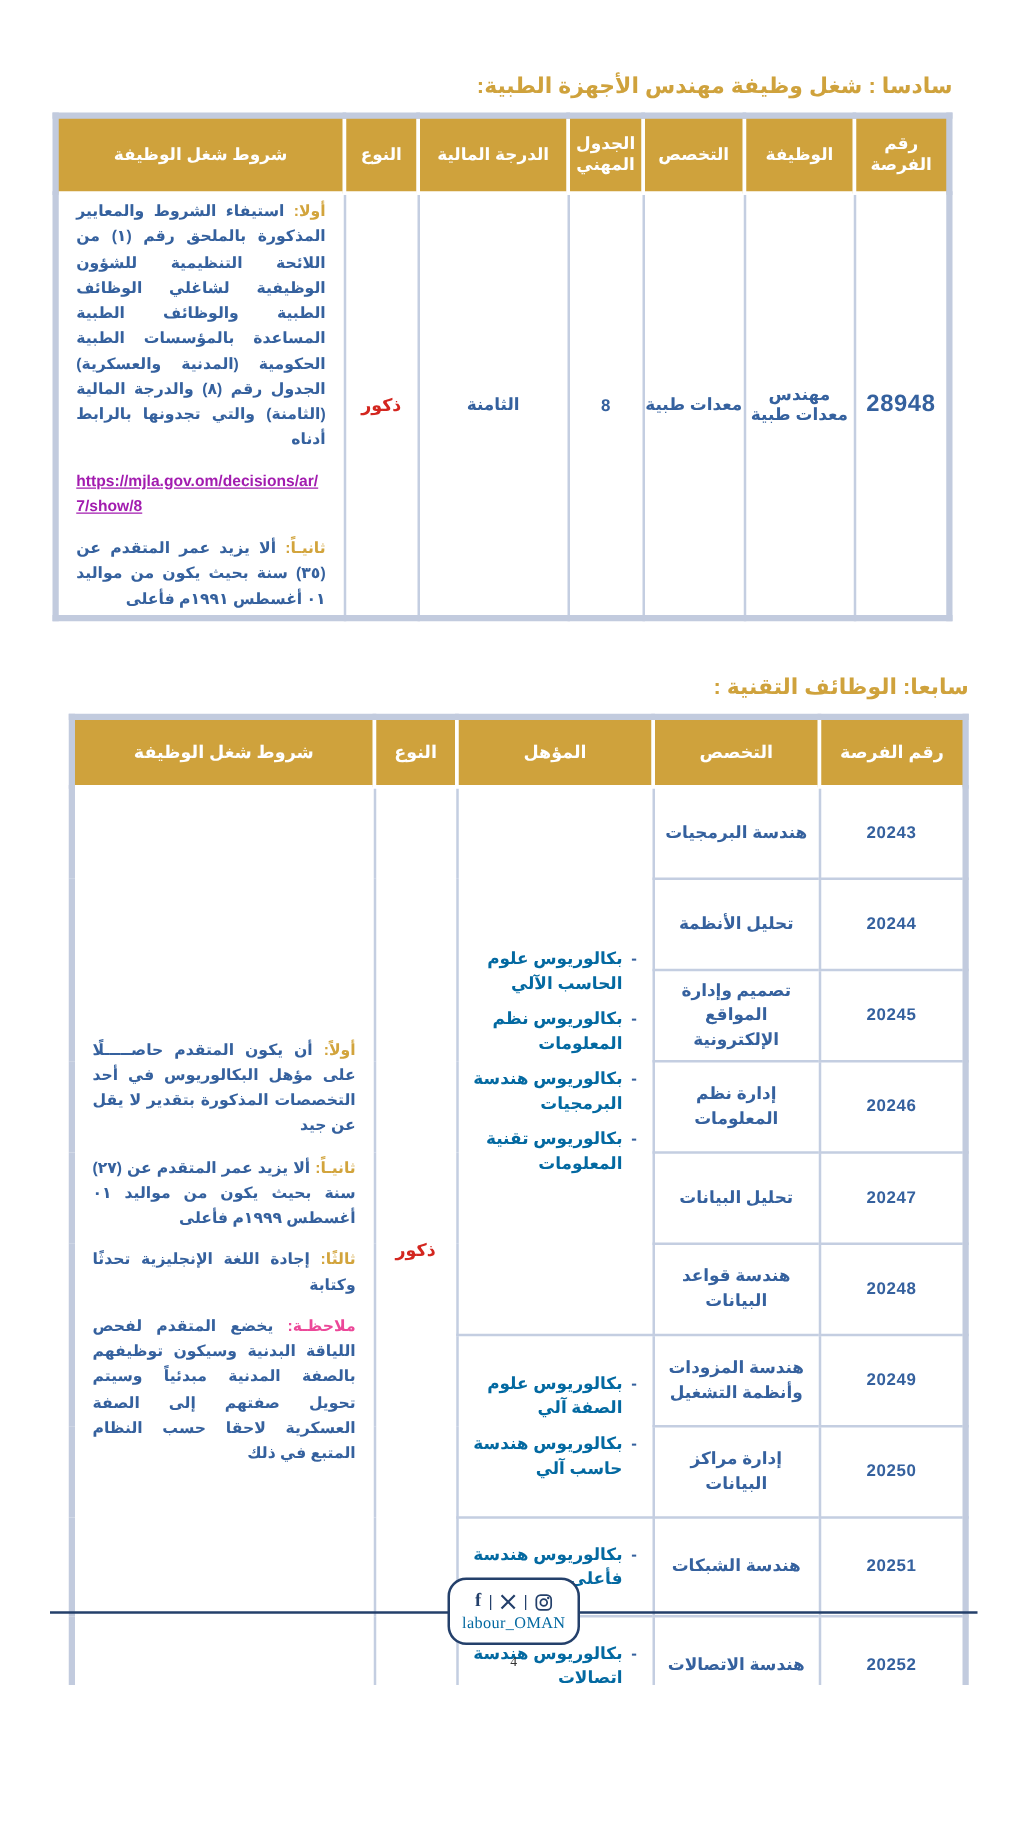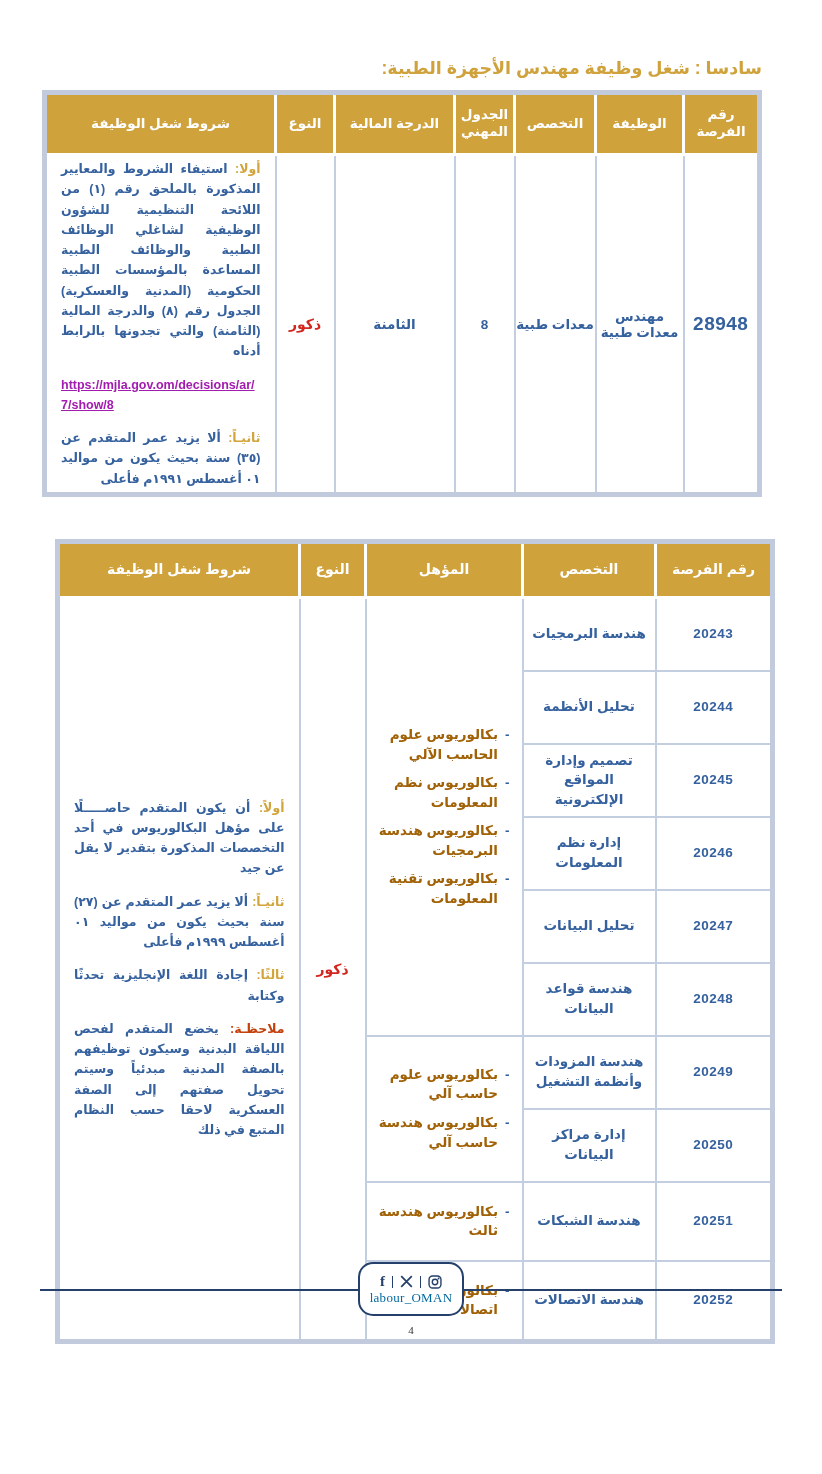"سابعا: الوظائف التقنية :" div.sec-title { html: none -> <div>سابعا: الوظائف التقنية :</div> }
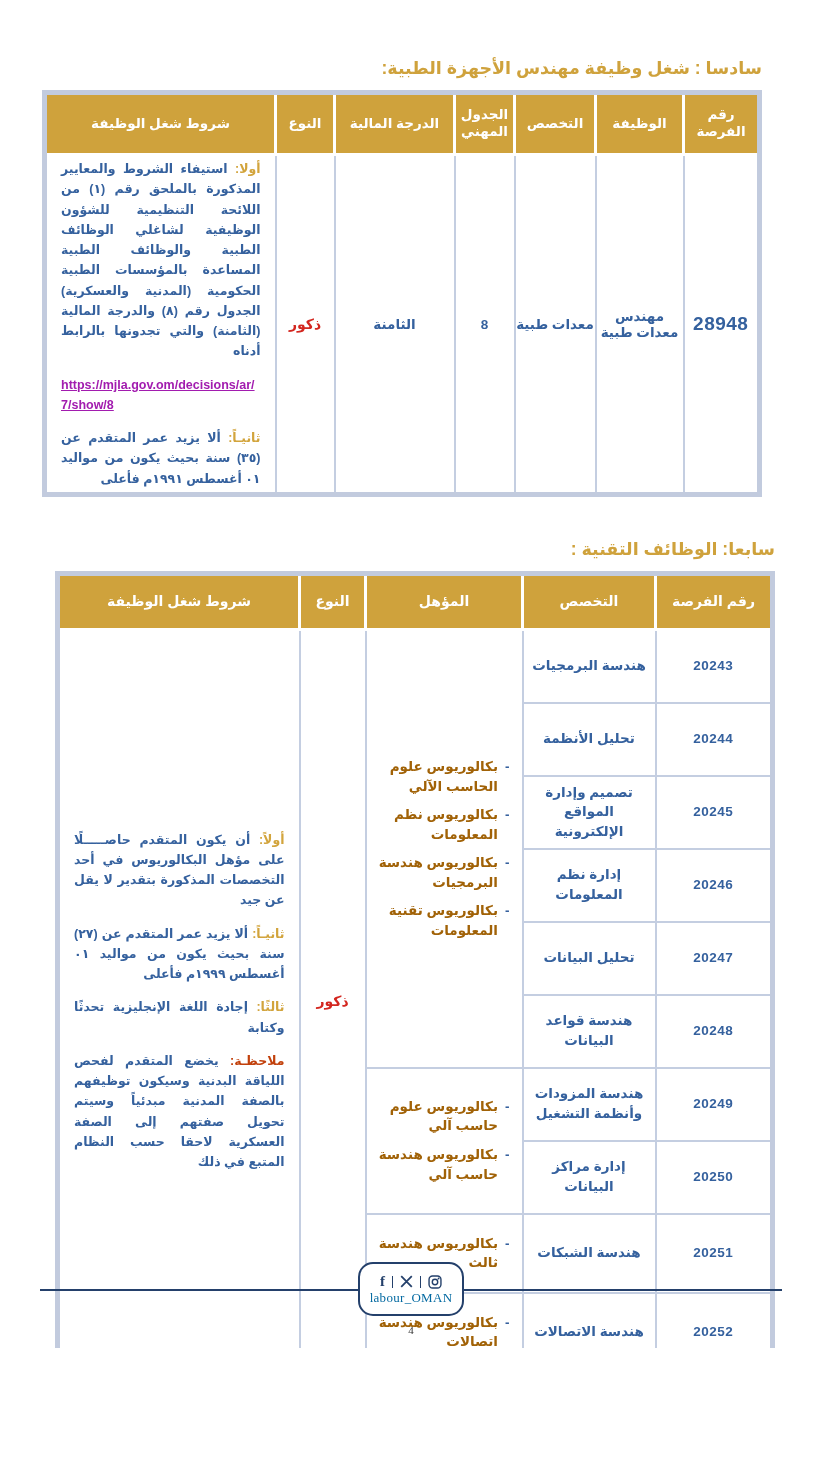"بكالوريوس علوم الحاسب الآلي" .qual-item { color: #a16207 -> #0369a1 }
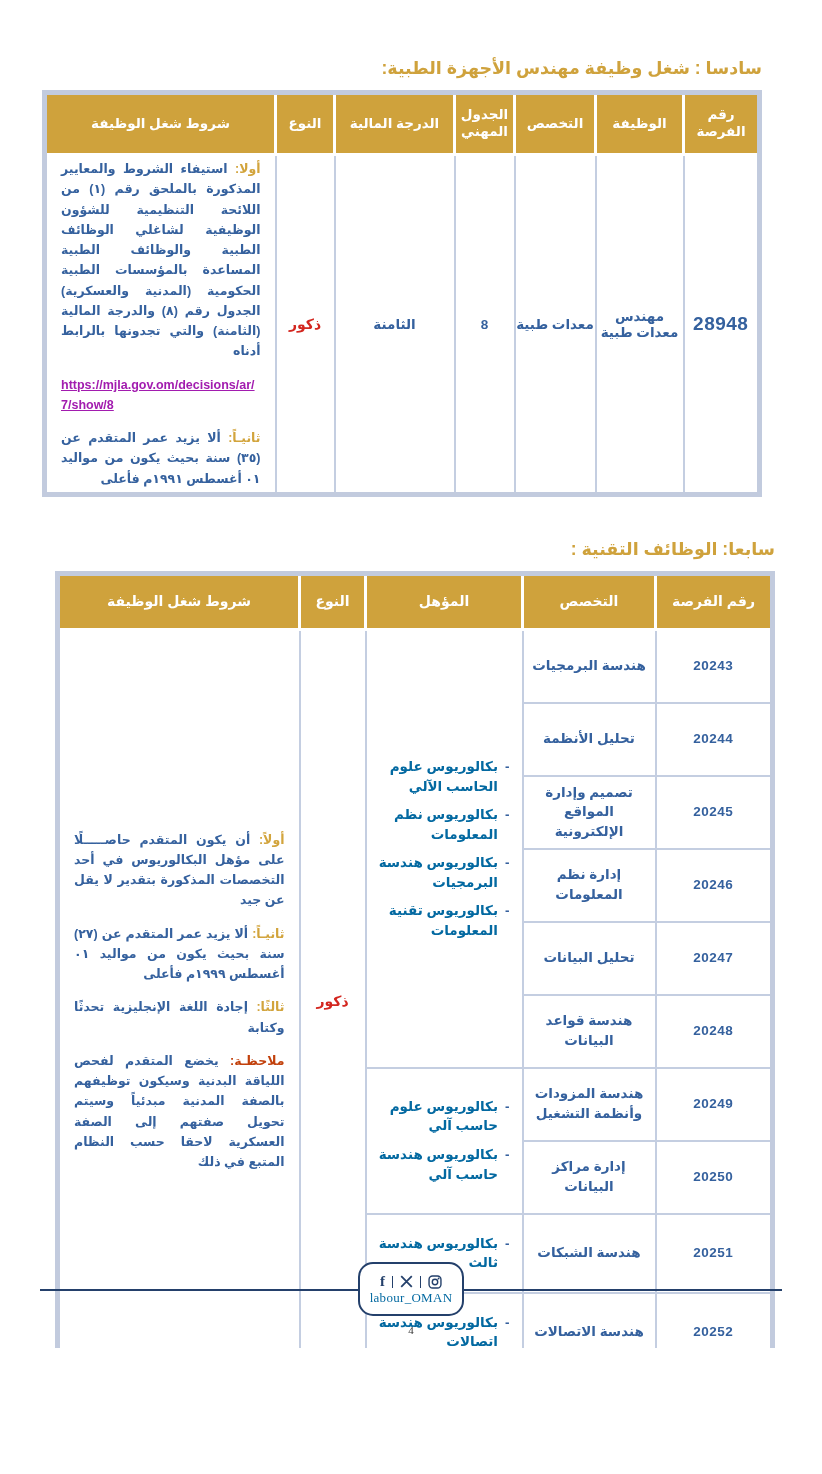"ملاحظـة:" .lbl-red { color: #c2410c -> #ec4899 }
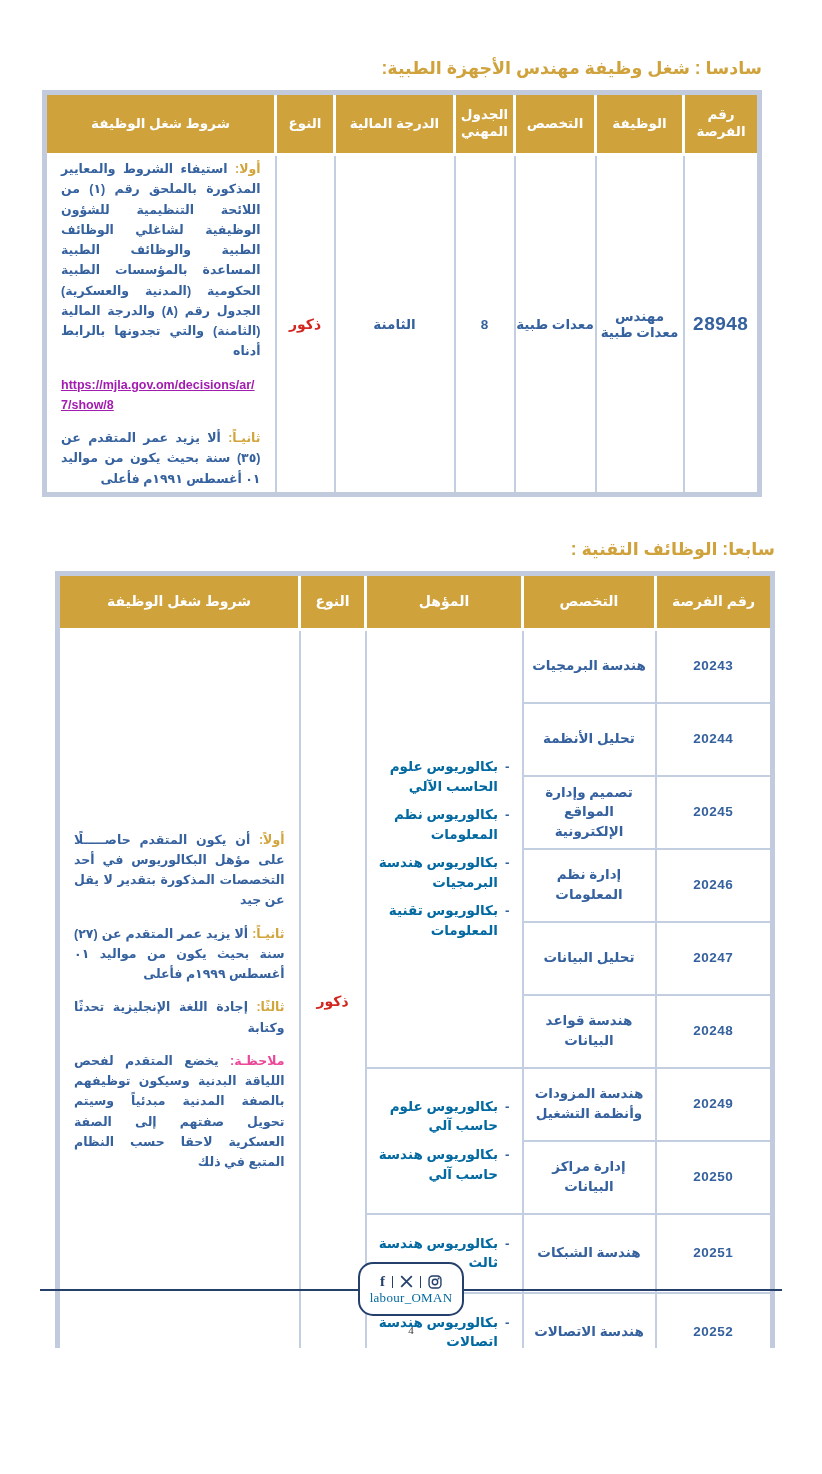"بكالوريوس علوم حاسب آلي" span { text: حاسب -> الصفة }
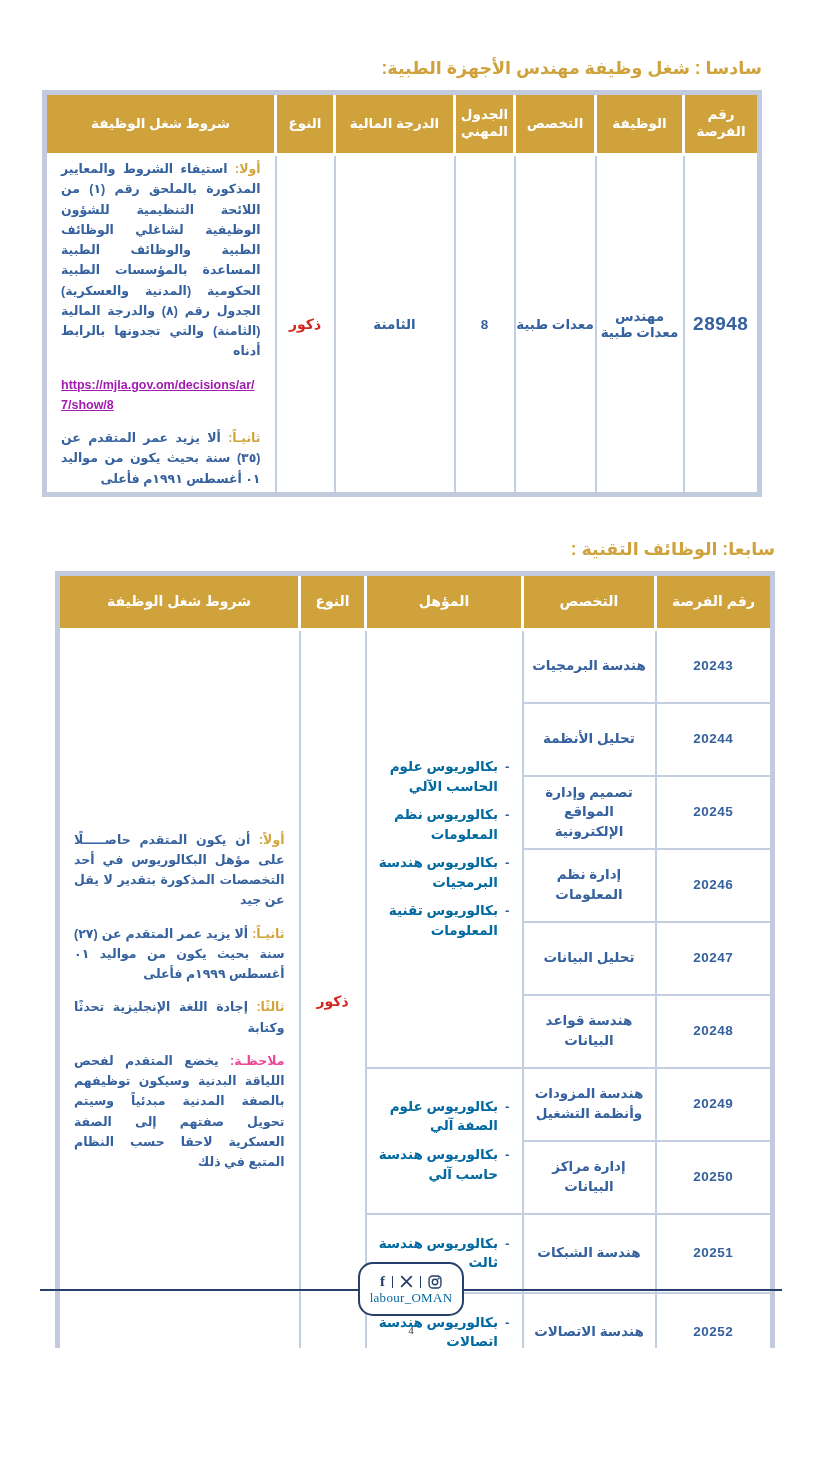"بكالوريوس هندسة ثالث" span { text: ثالث -> فأعلى }
